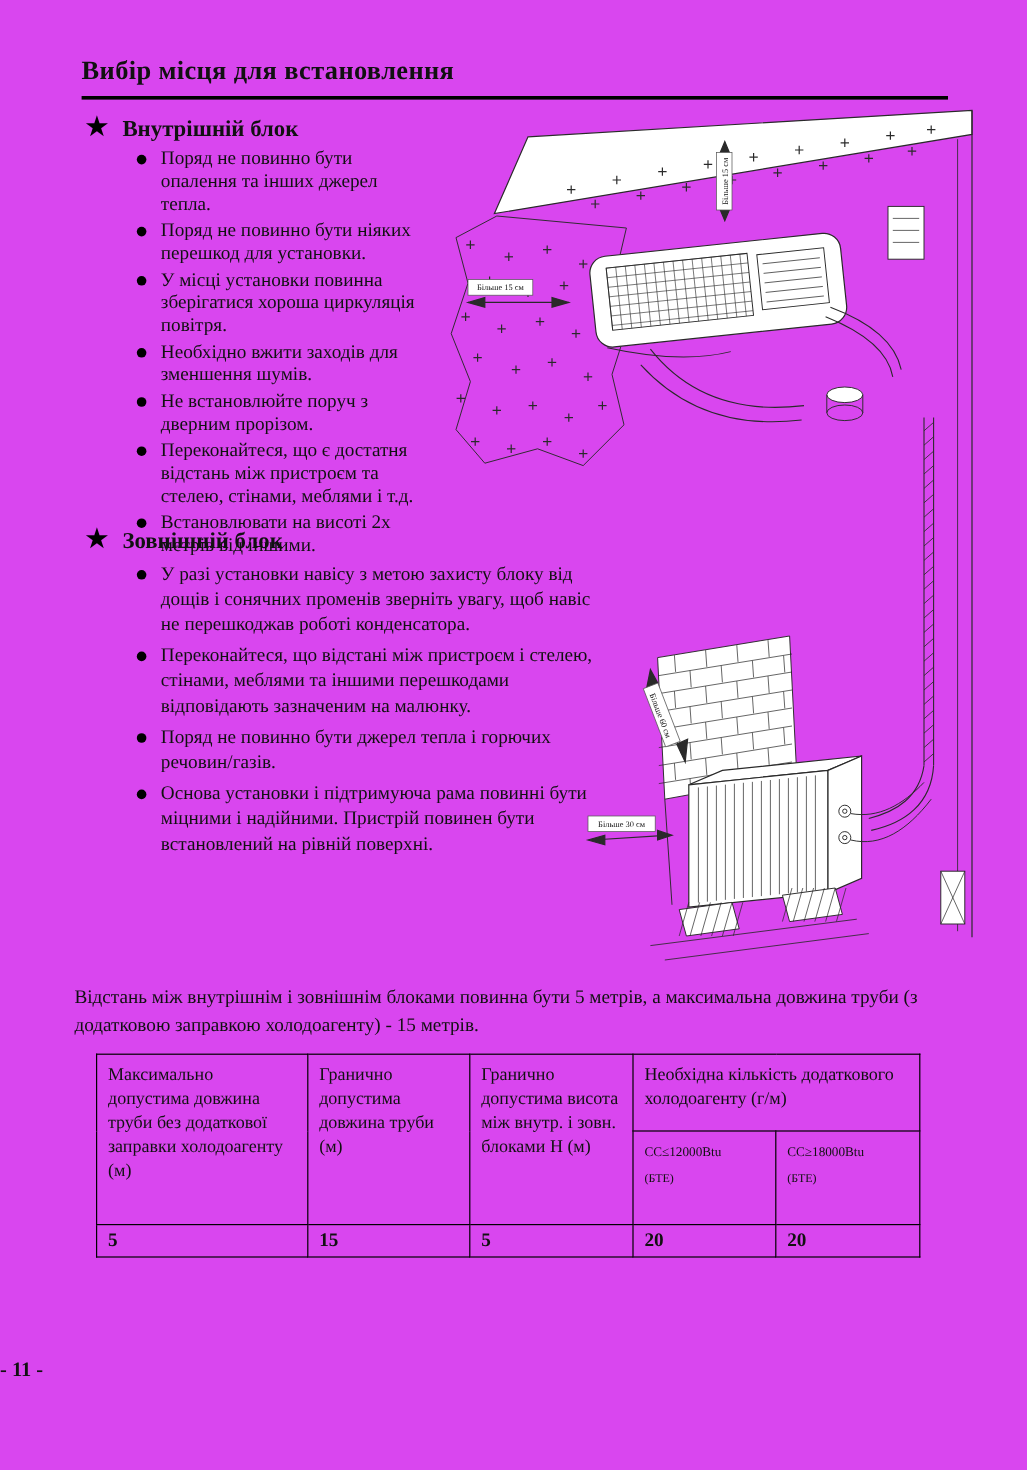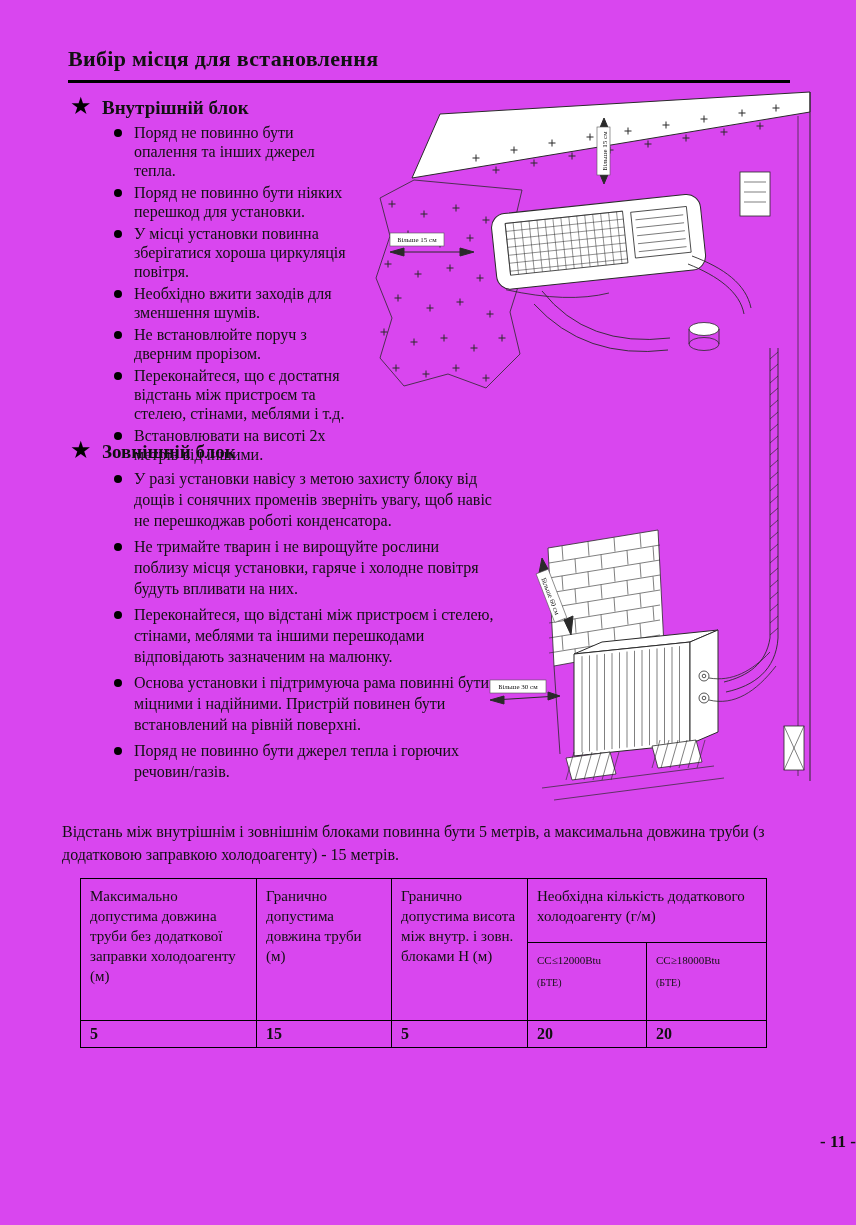"Не тримайте тварин і не" li { html: <li>Не тримайте тварин і не вирощуйте рослини поблизу місця установки, гаряче і холодне повітря будуть впливати на них.</li> -> none }
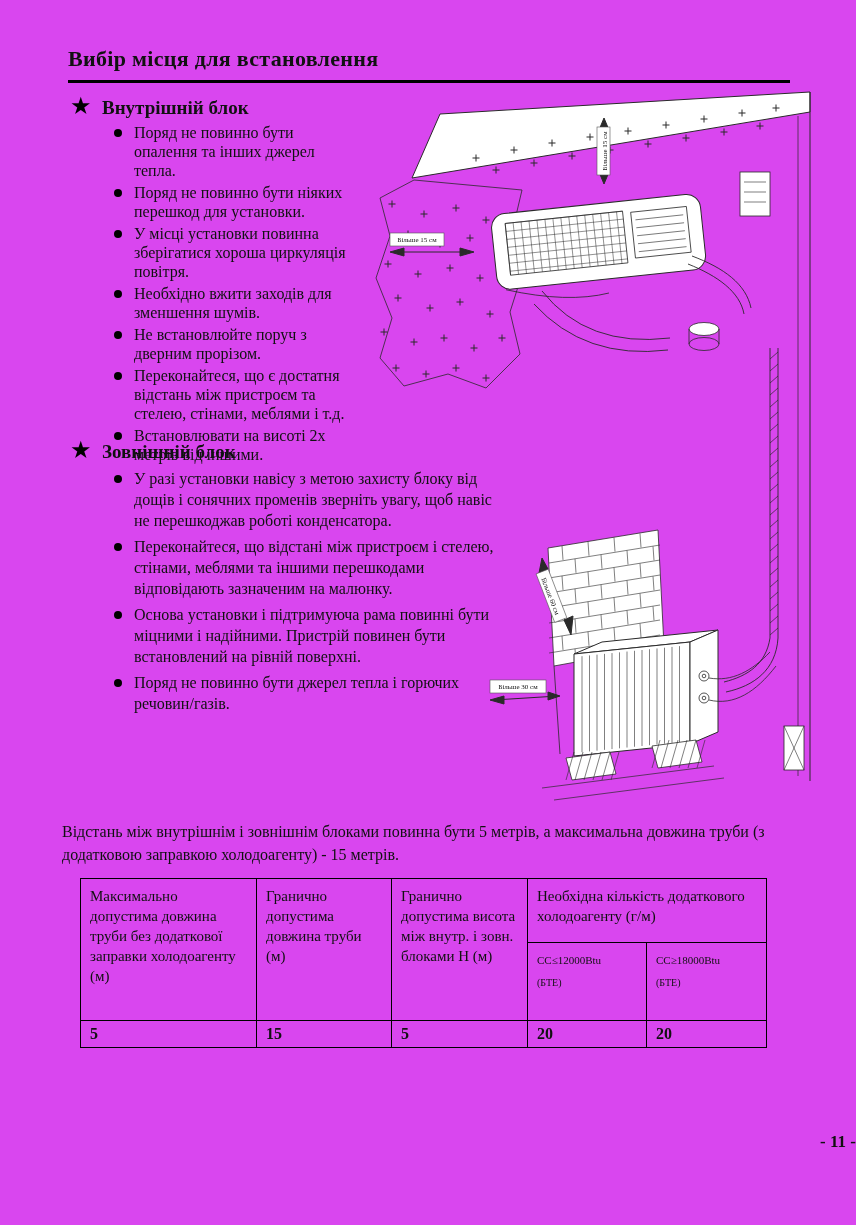"Основа установки і підтримуюча рама" li { order: before "Поряд не повинно бути джерел" -> after "Поряд не повинно бути джерел" }
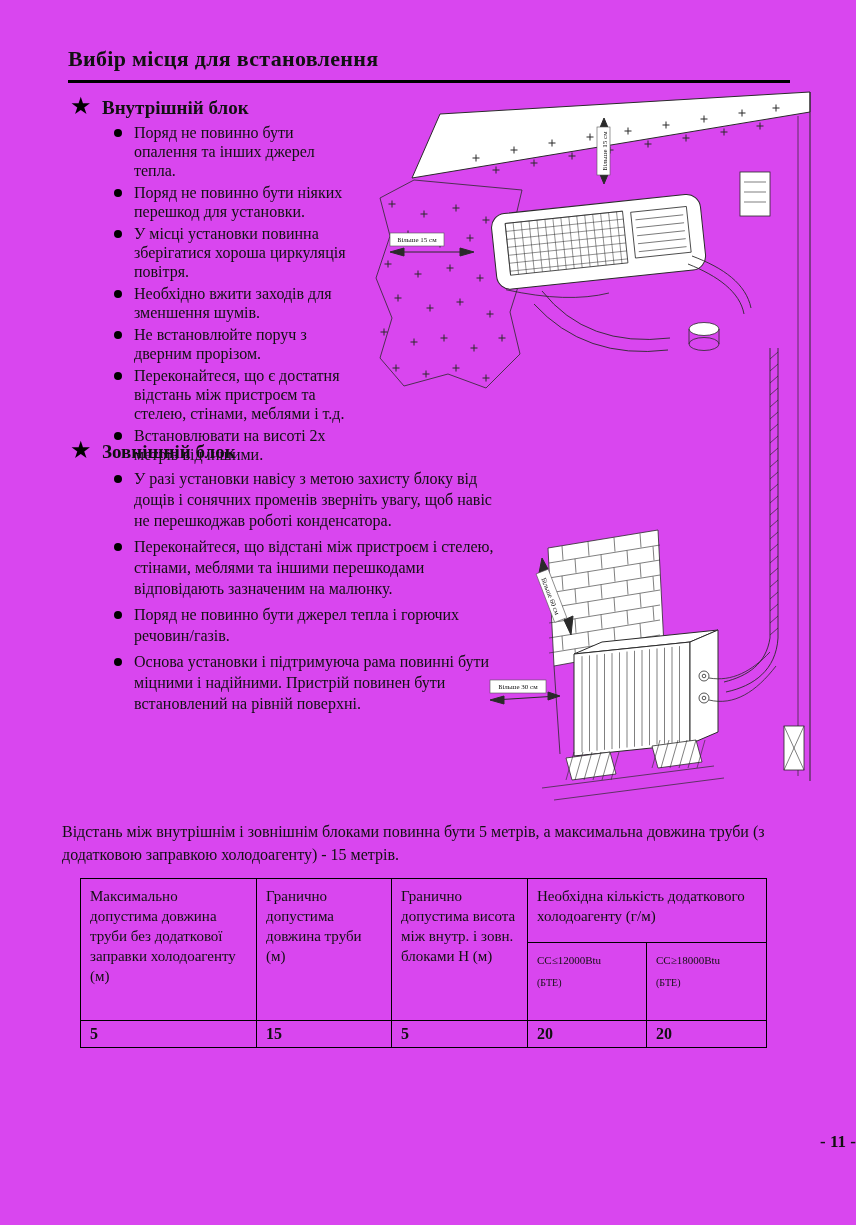"- 11 -" .pagenum { text-align: right -> left }
